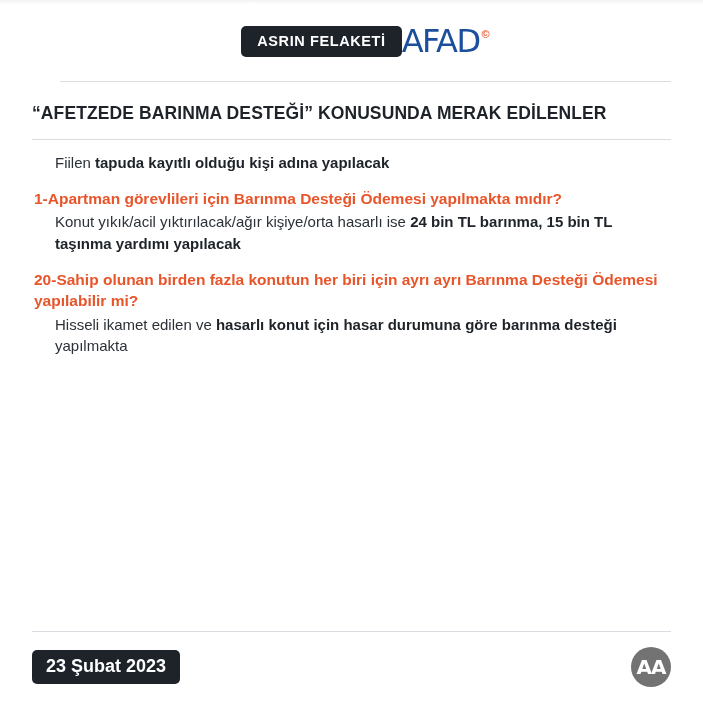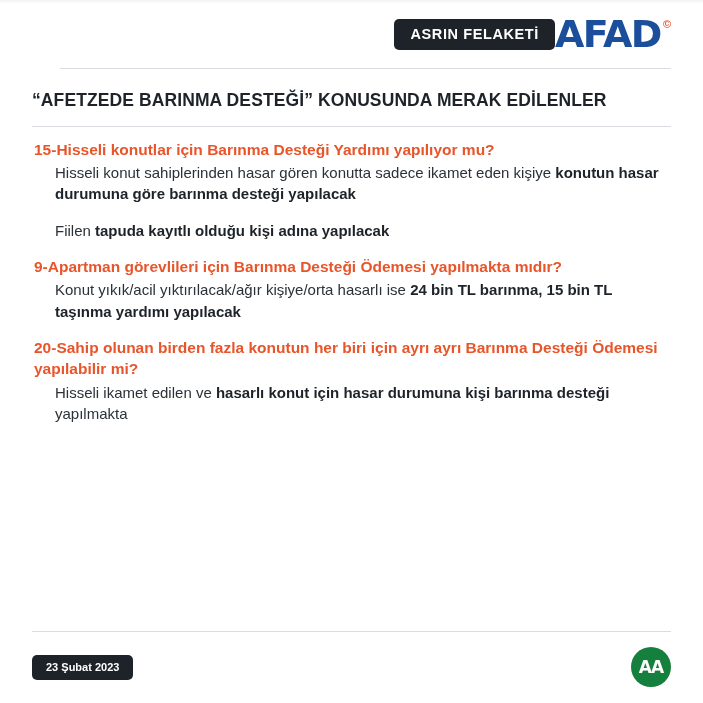"ASRIN FELAKETİ" .header { height: 69px -> 82px; justify-content: flex-end -> center }
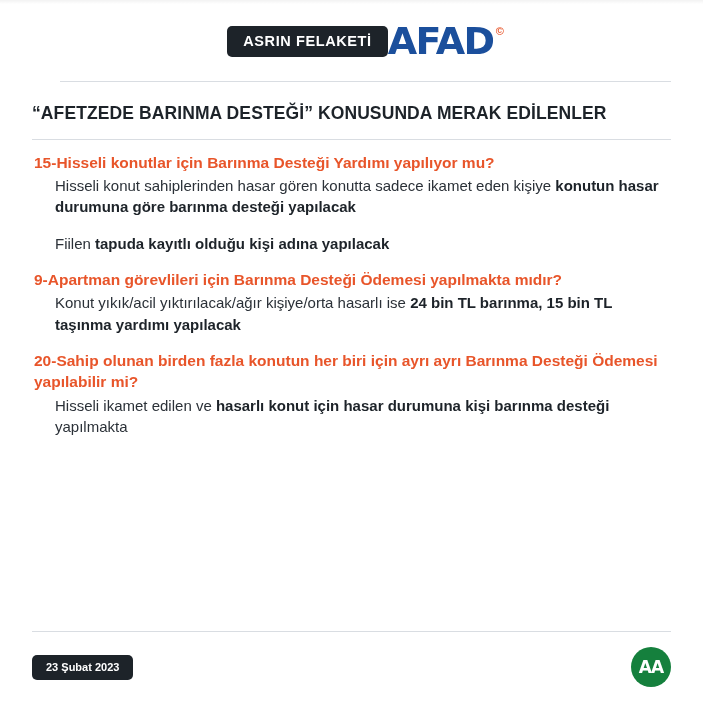"AFAD" .brand-text { font-size: 38px -> 32px; font-weight: bold -> normal }
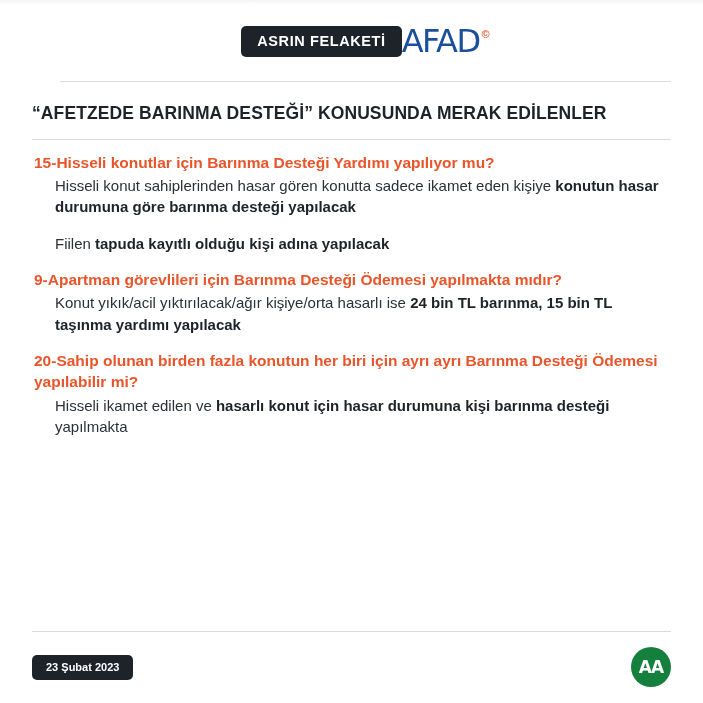"15-Hisseli konutlar için Barınma Desteği" div.qa { html: <div> <div>15-Hisseli konutlar için Barınma Desteği Yardımı yapılıyor mu?</div> <div><span>Hisseli konut sahiplerinden hasar gören konutta sadece ikamet eden kişiye </span><b>konutun hasar durumuna göre barınma desteği yapılacak</b></div> </div> -> none }
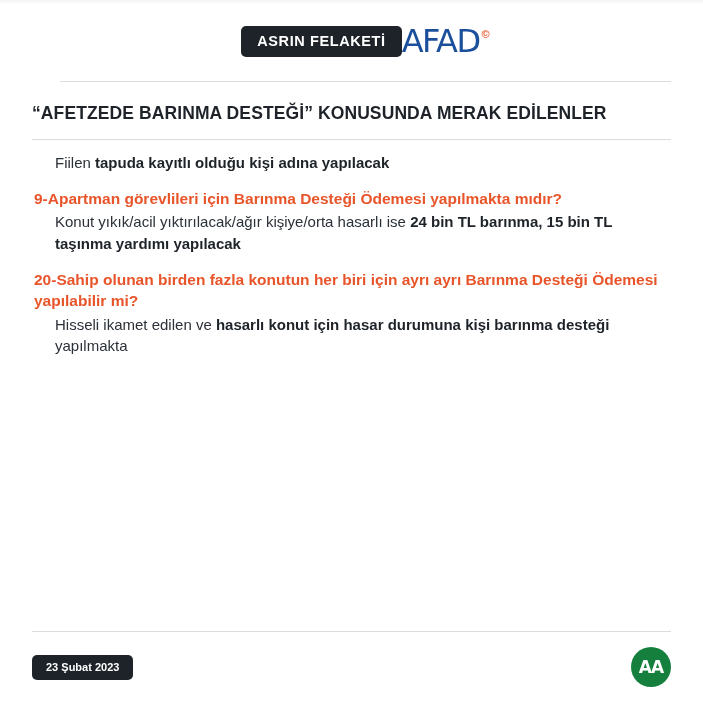"9-Apartman görevlileri için Barınma" div.q { text: 9-Apartman -> 1-Apartman }
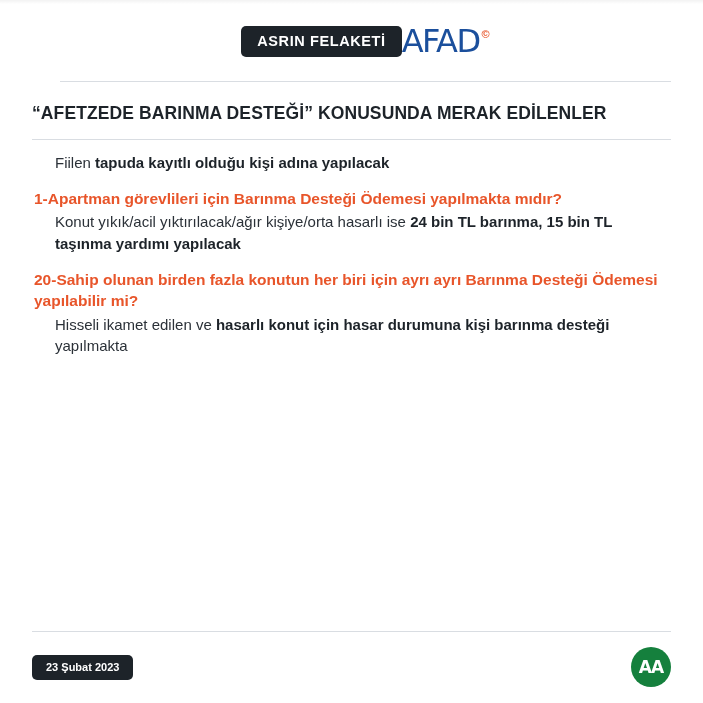"hasarlı konut için hasar durumuna" b { text: kişi -> göre }
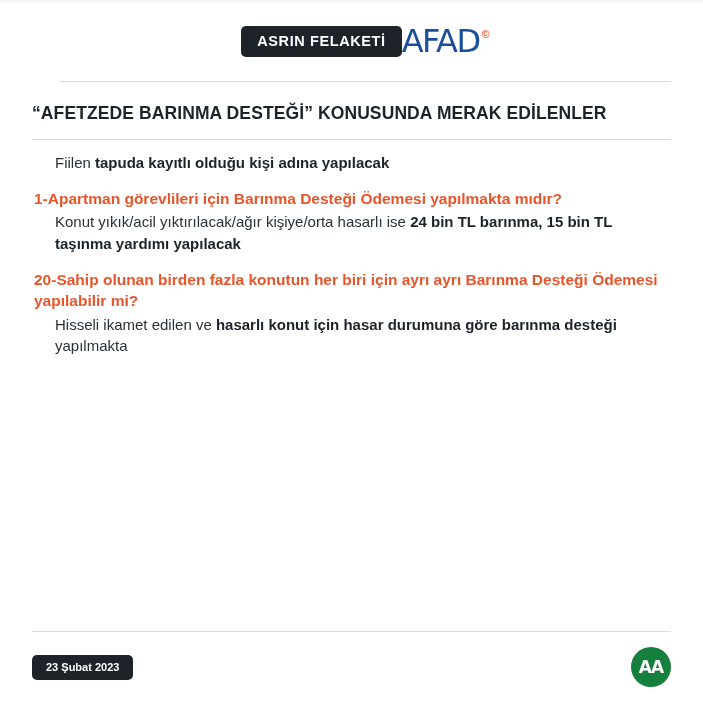"23 Şubat 2023" .date-badge { font-size: 11px -> 18px }
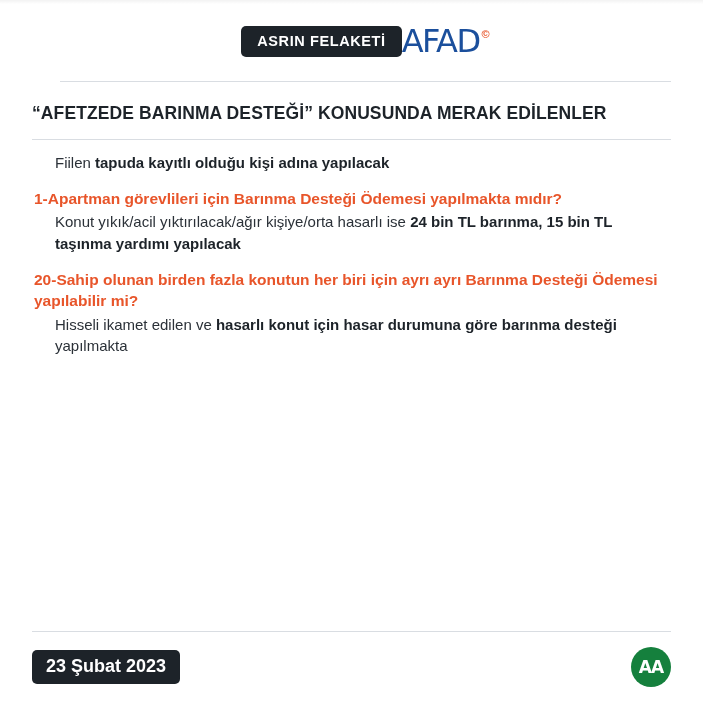"AA" .aa-logo { background: #15803d -> #737373; font-size: 17px -> 20px }
